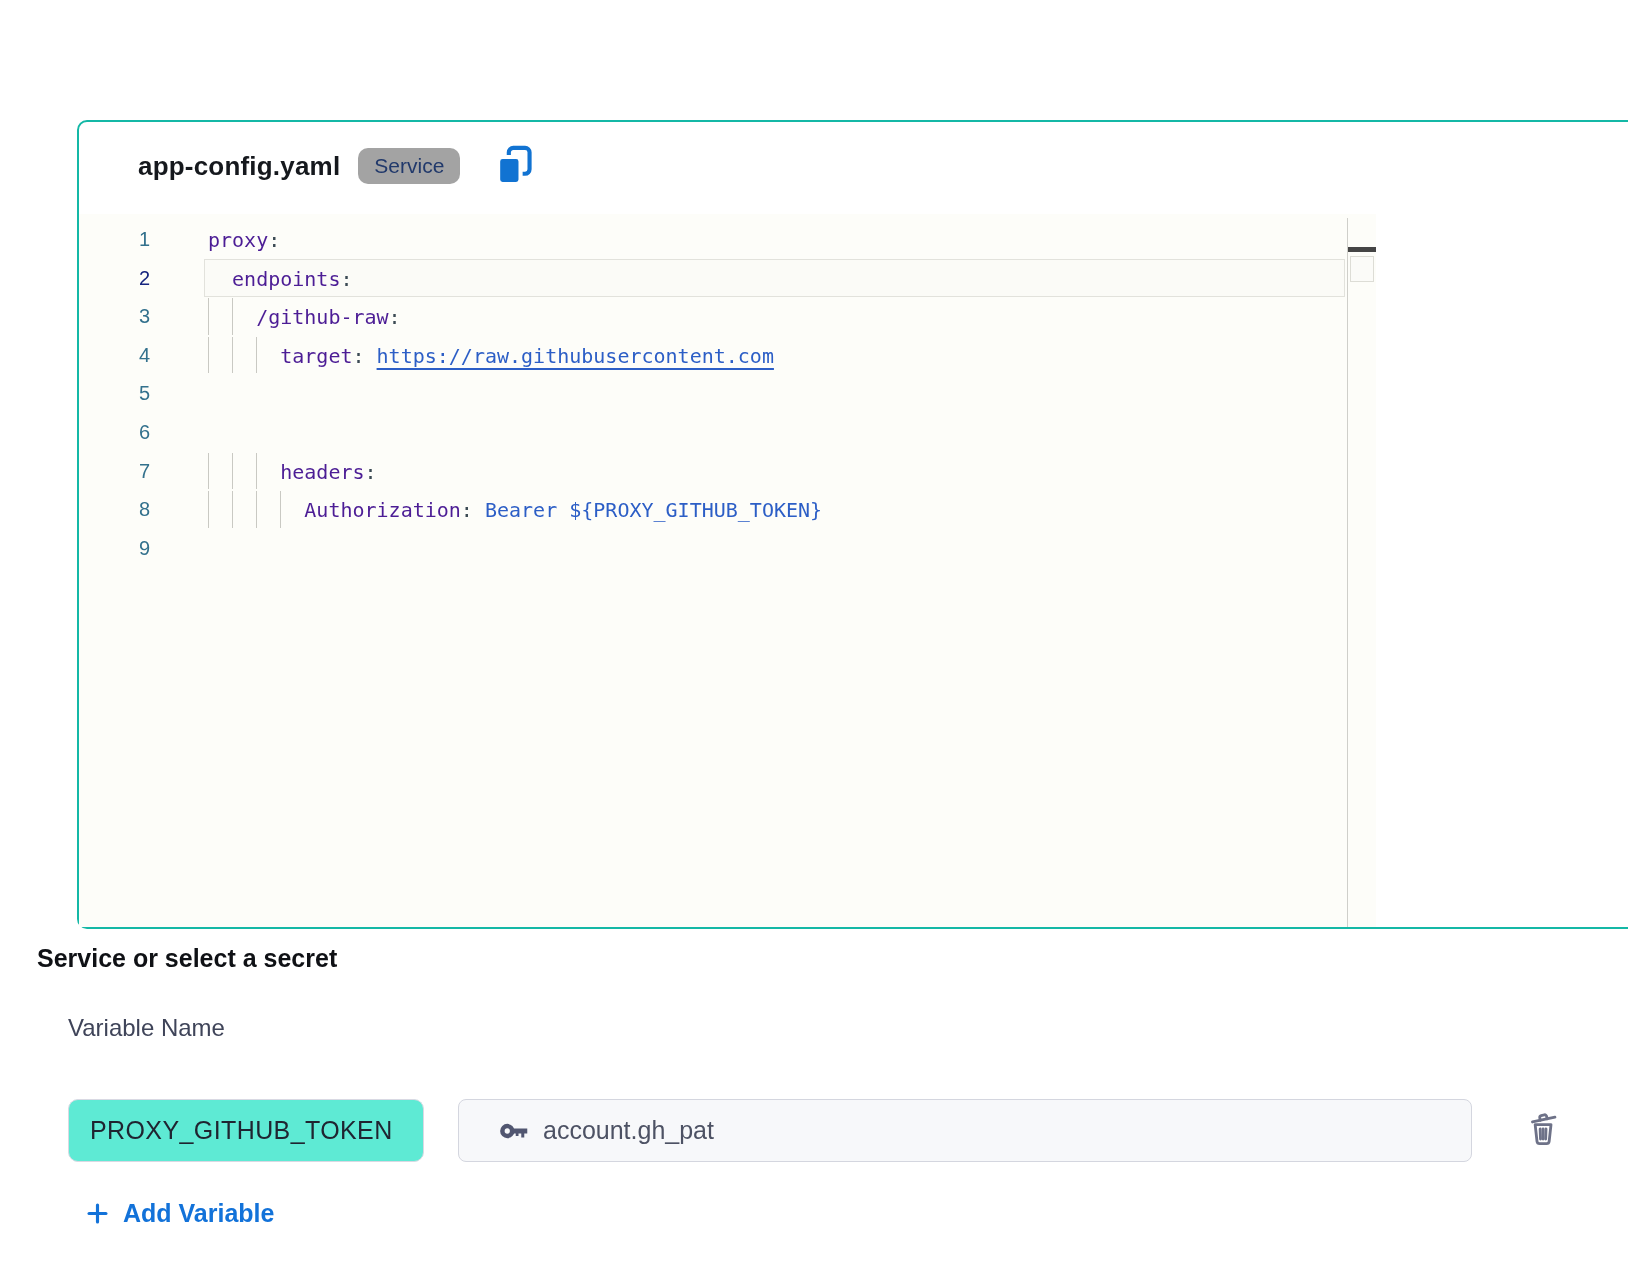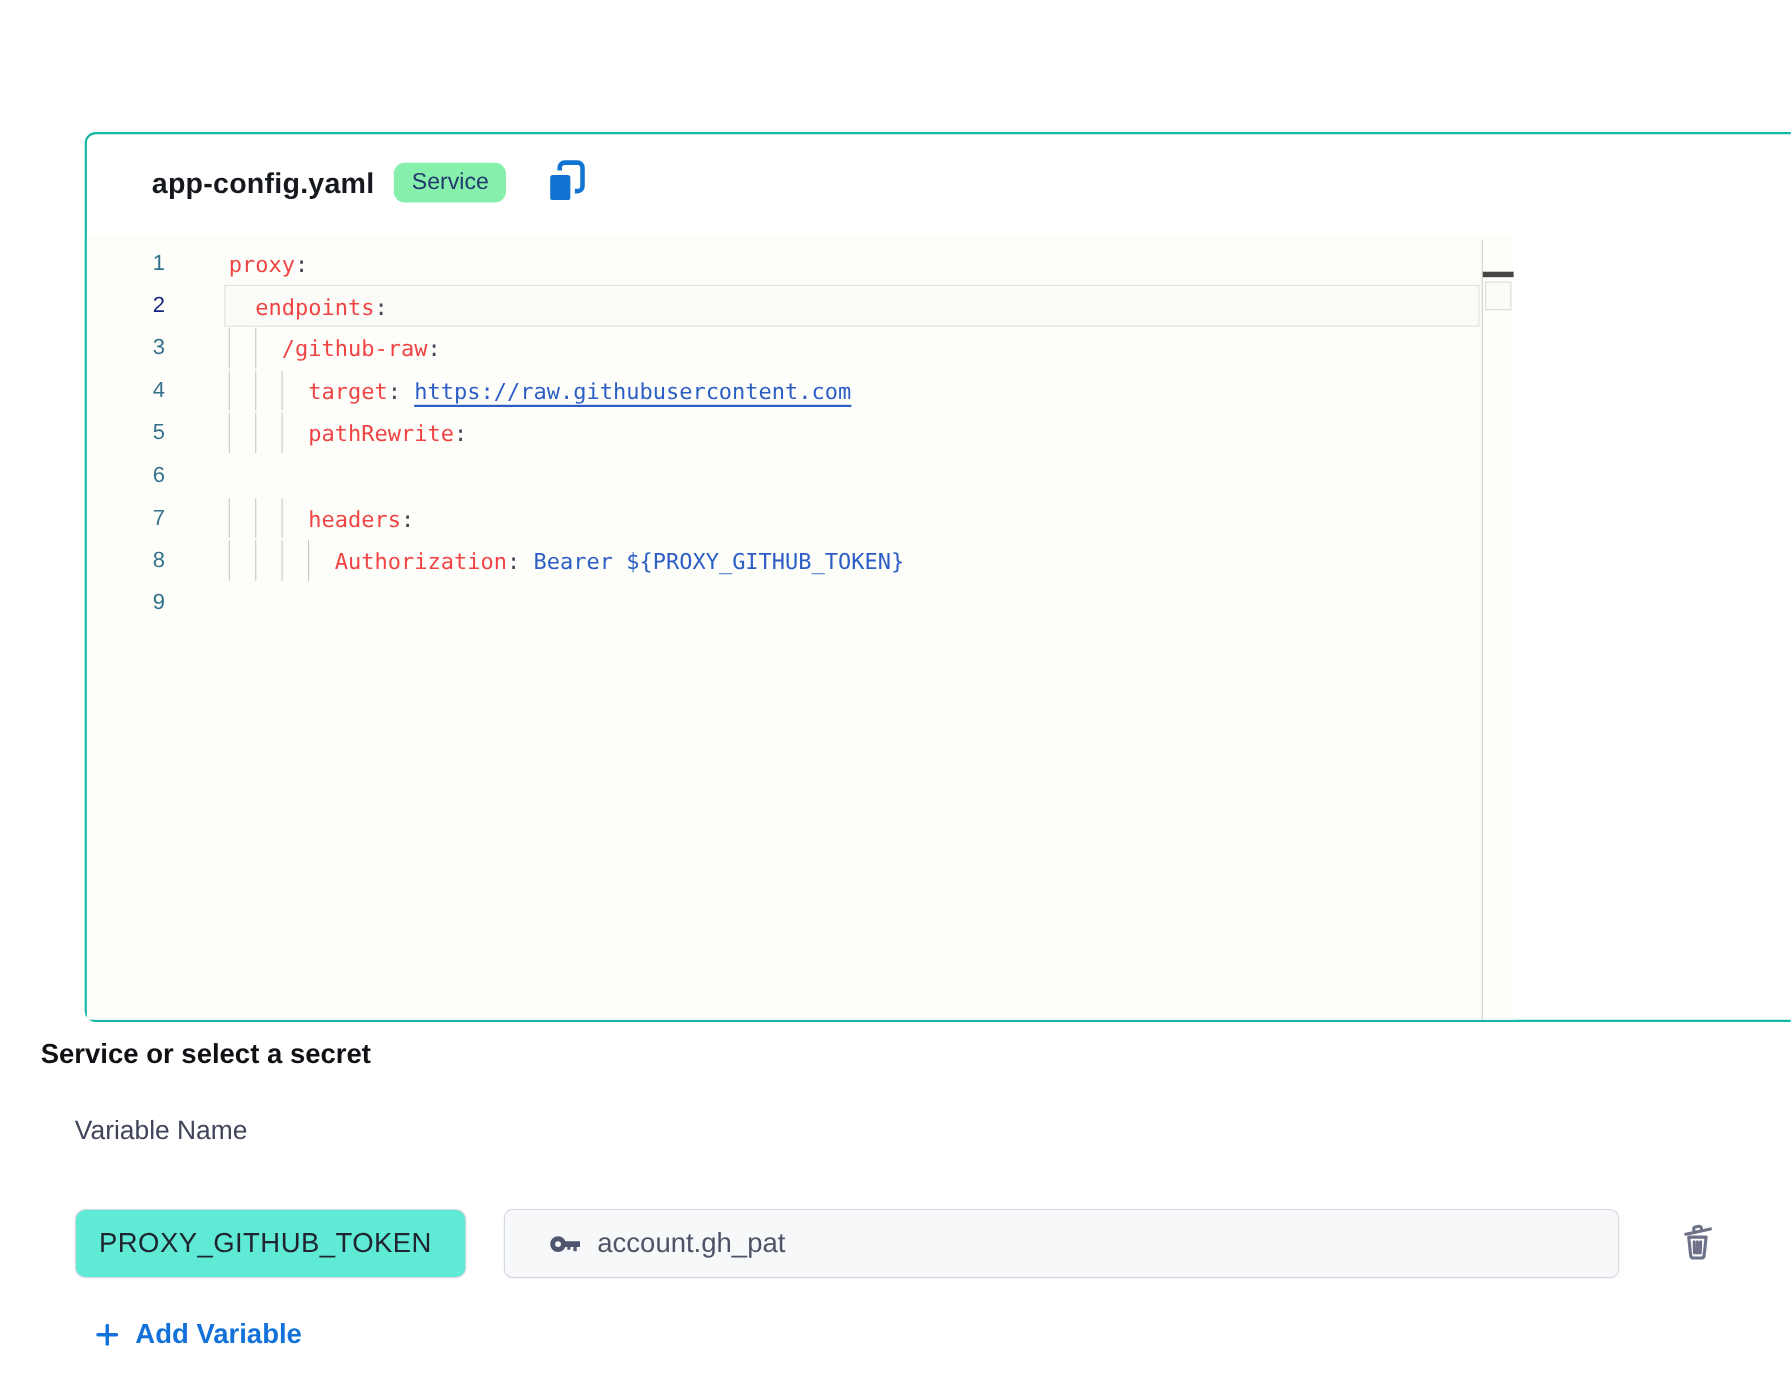"Service" .badge { background: #86efac -> #a3a3a3 }
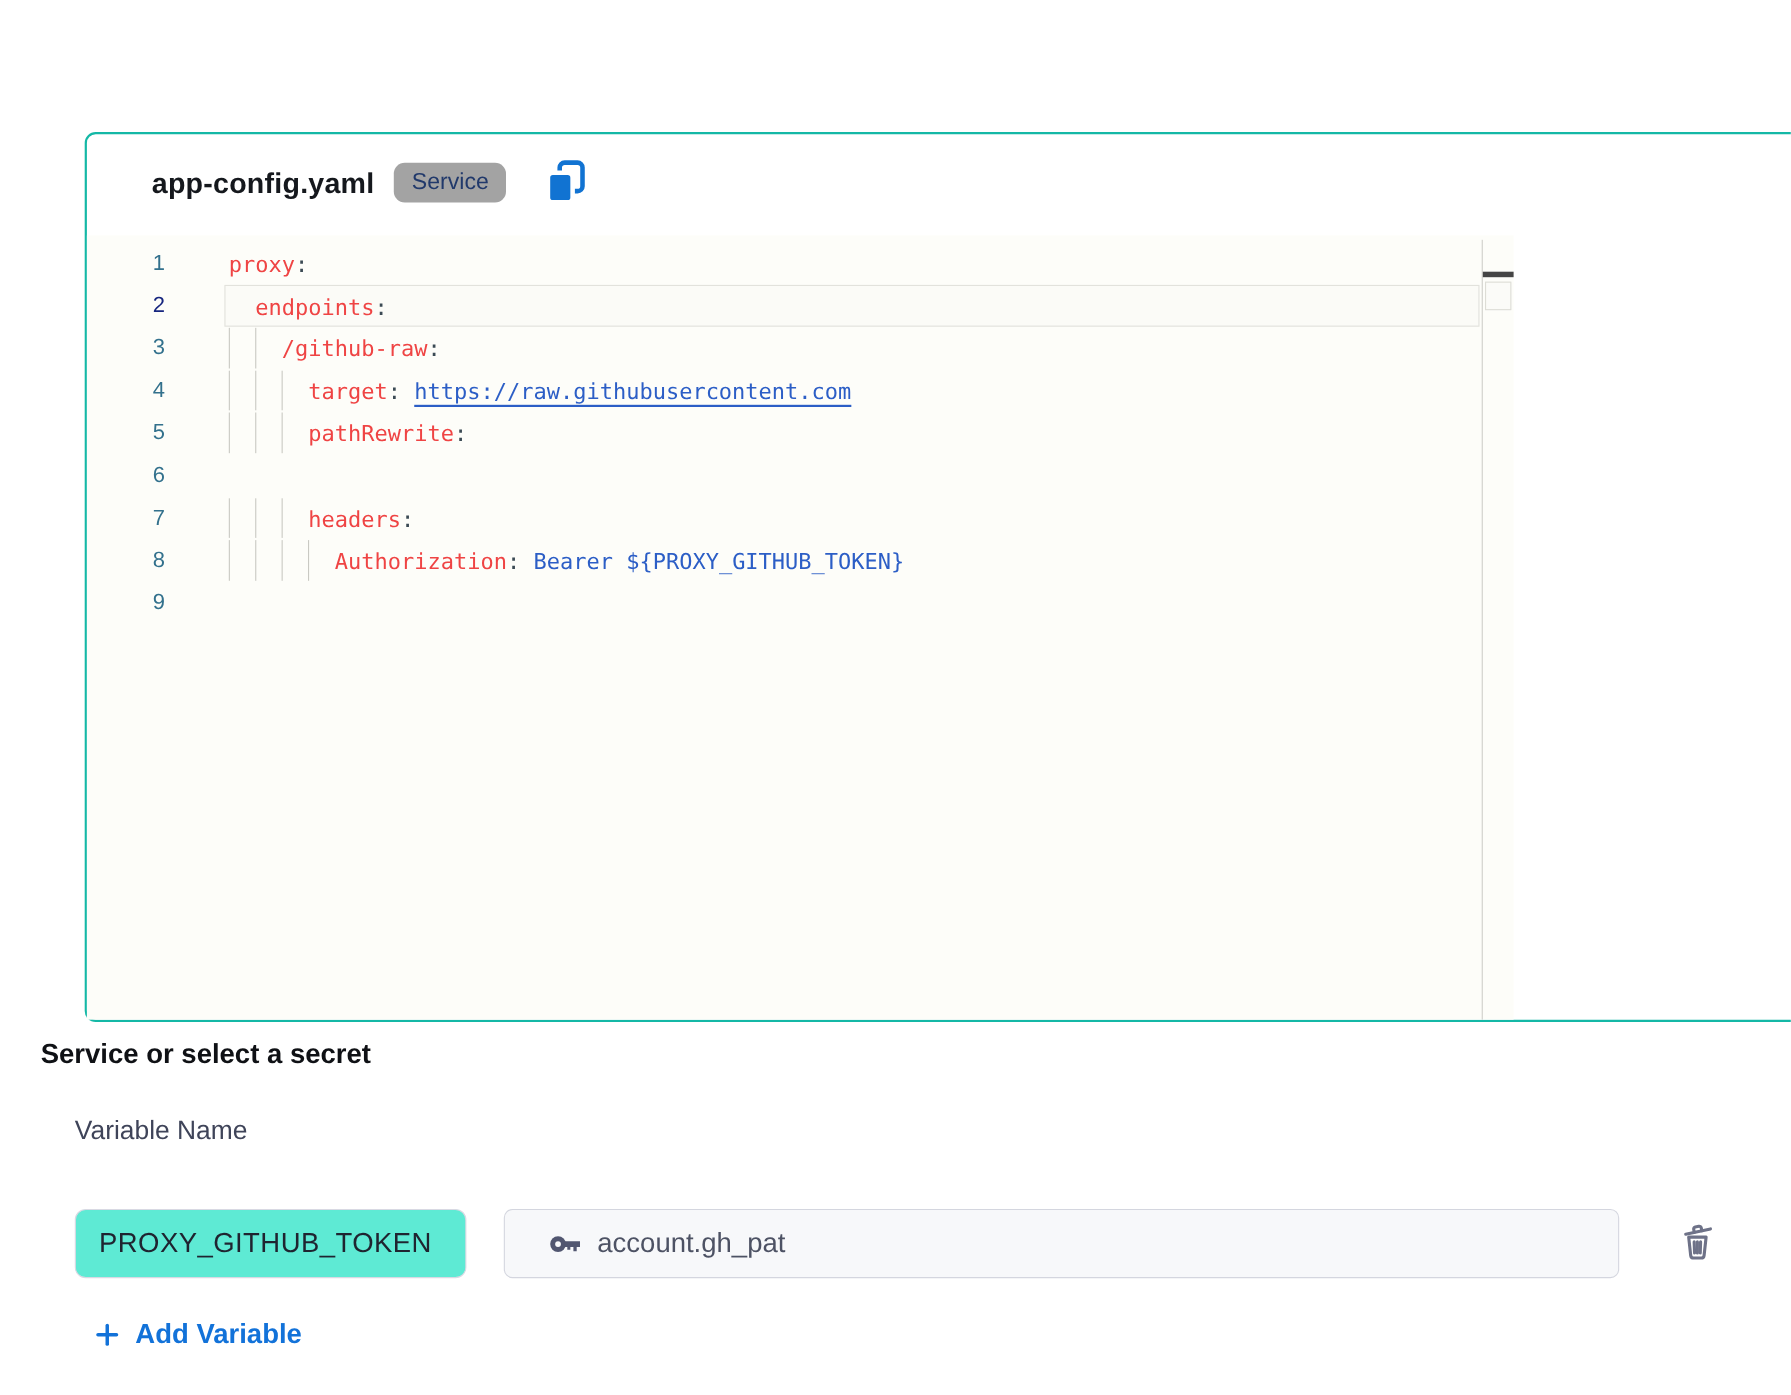"proxy" .tok-key { color: #ef4444 -> #4c1d95 }
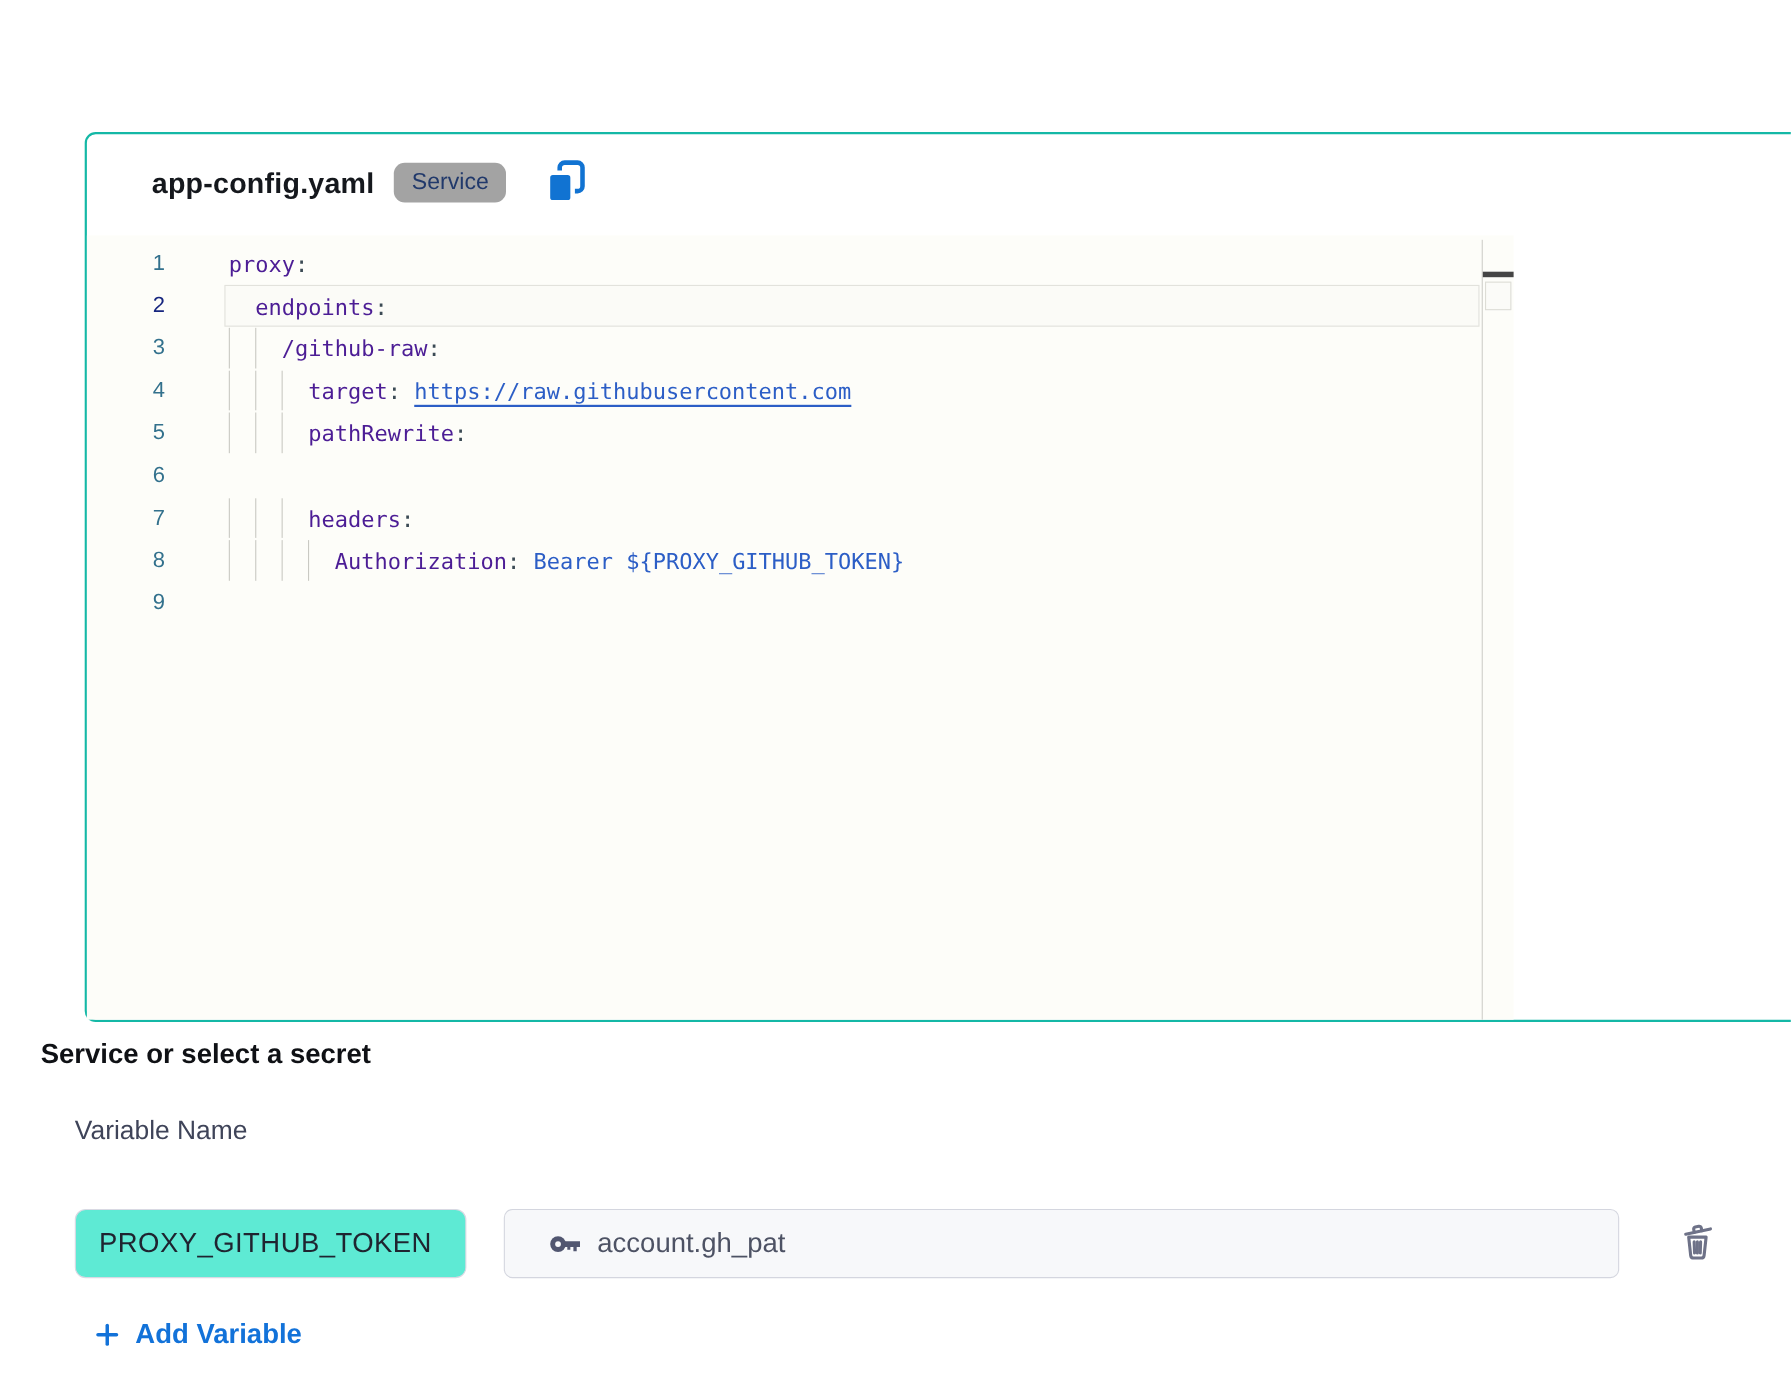"pathRewrite:" span.code-content { html: <span><span></span><span></span><span></span><span>pathRewrite</span><span>:</span></span> -> none }
